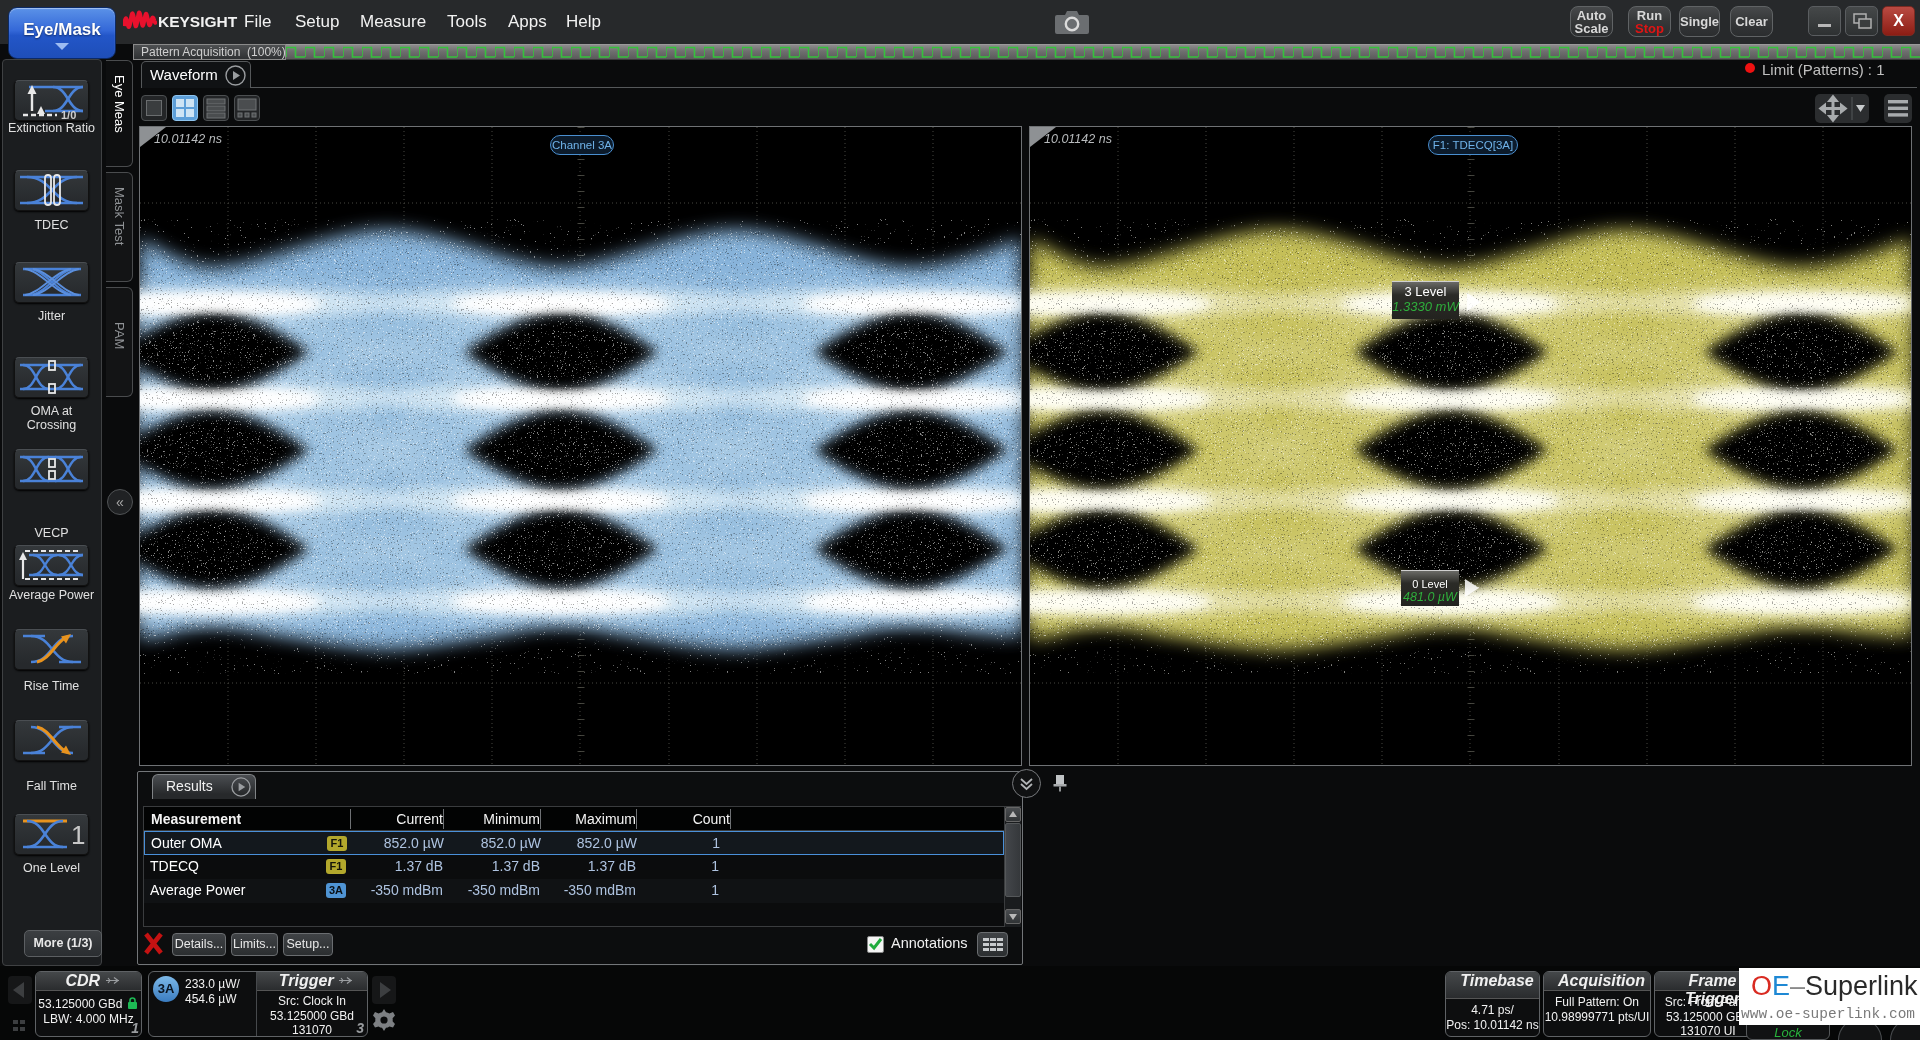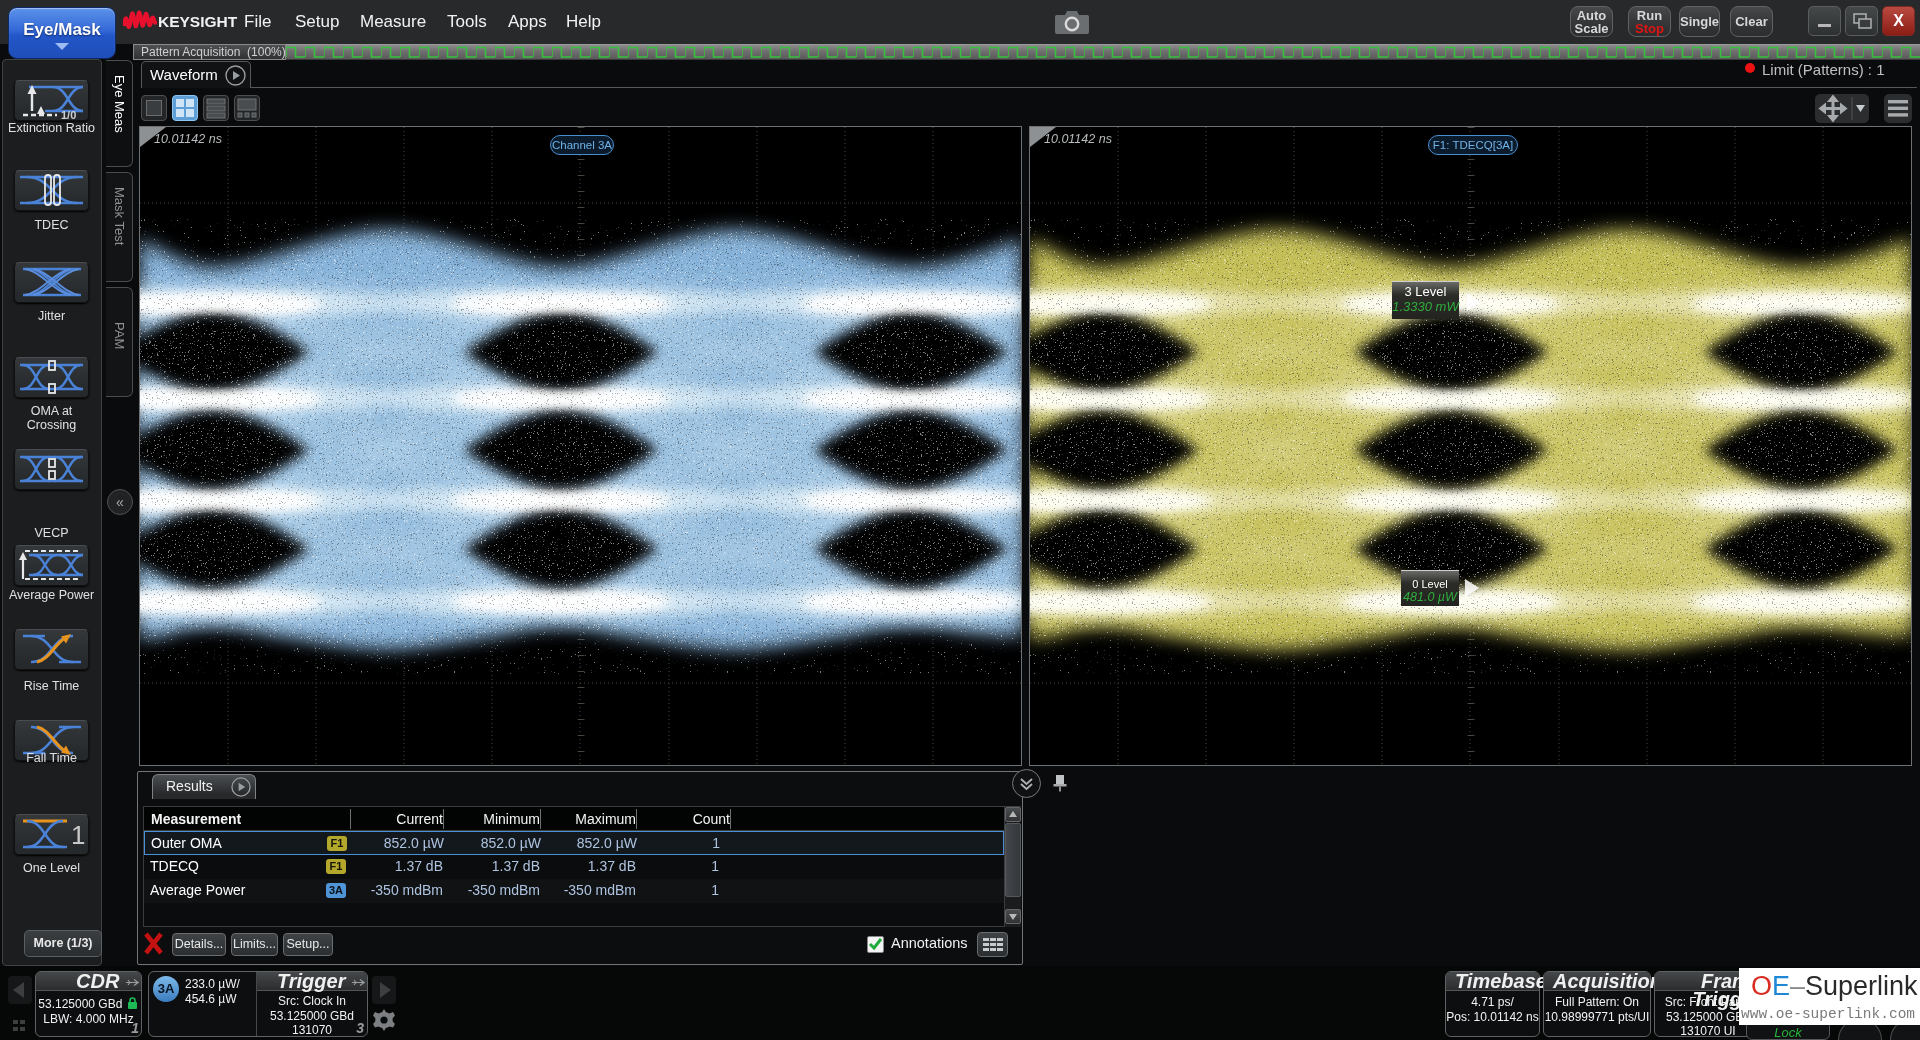"Fall Time" div.abs { top: 751px -> 779px }
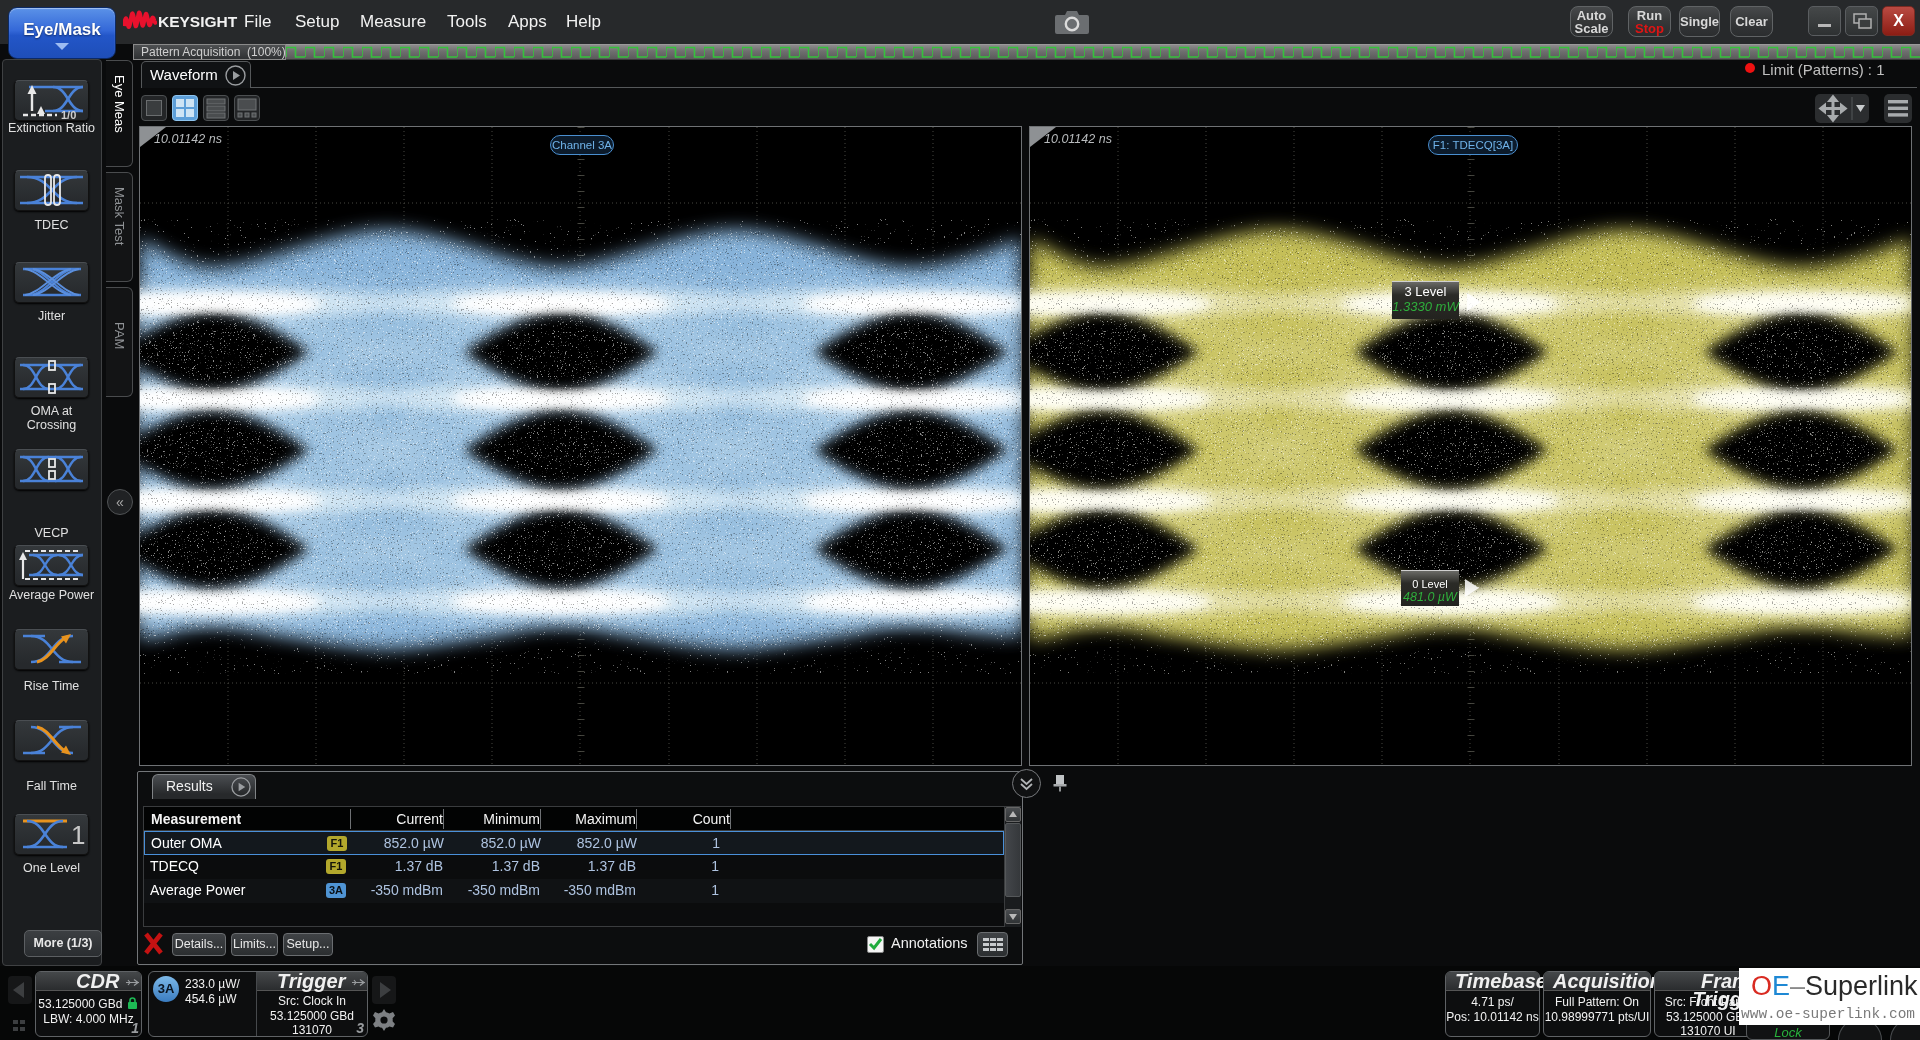"CDR" .btitle { font-size: 20px -> 16px; text-align: right -> center }
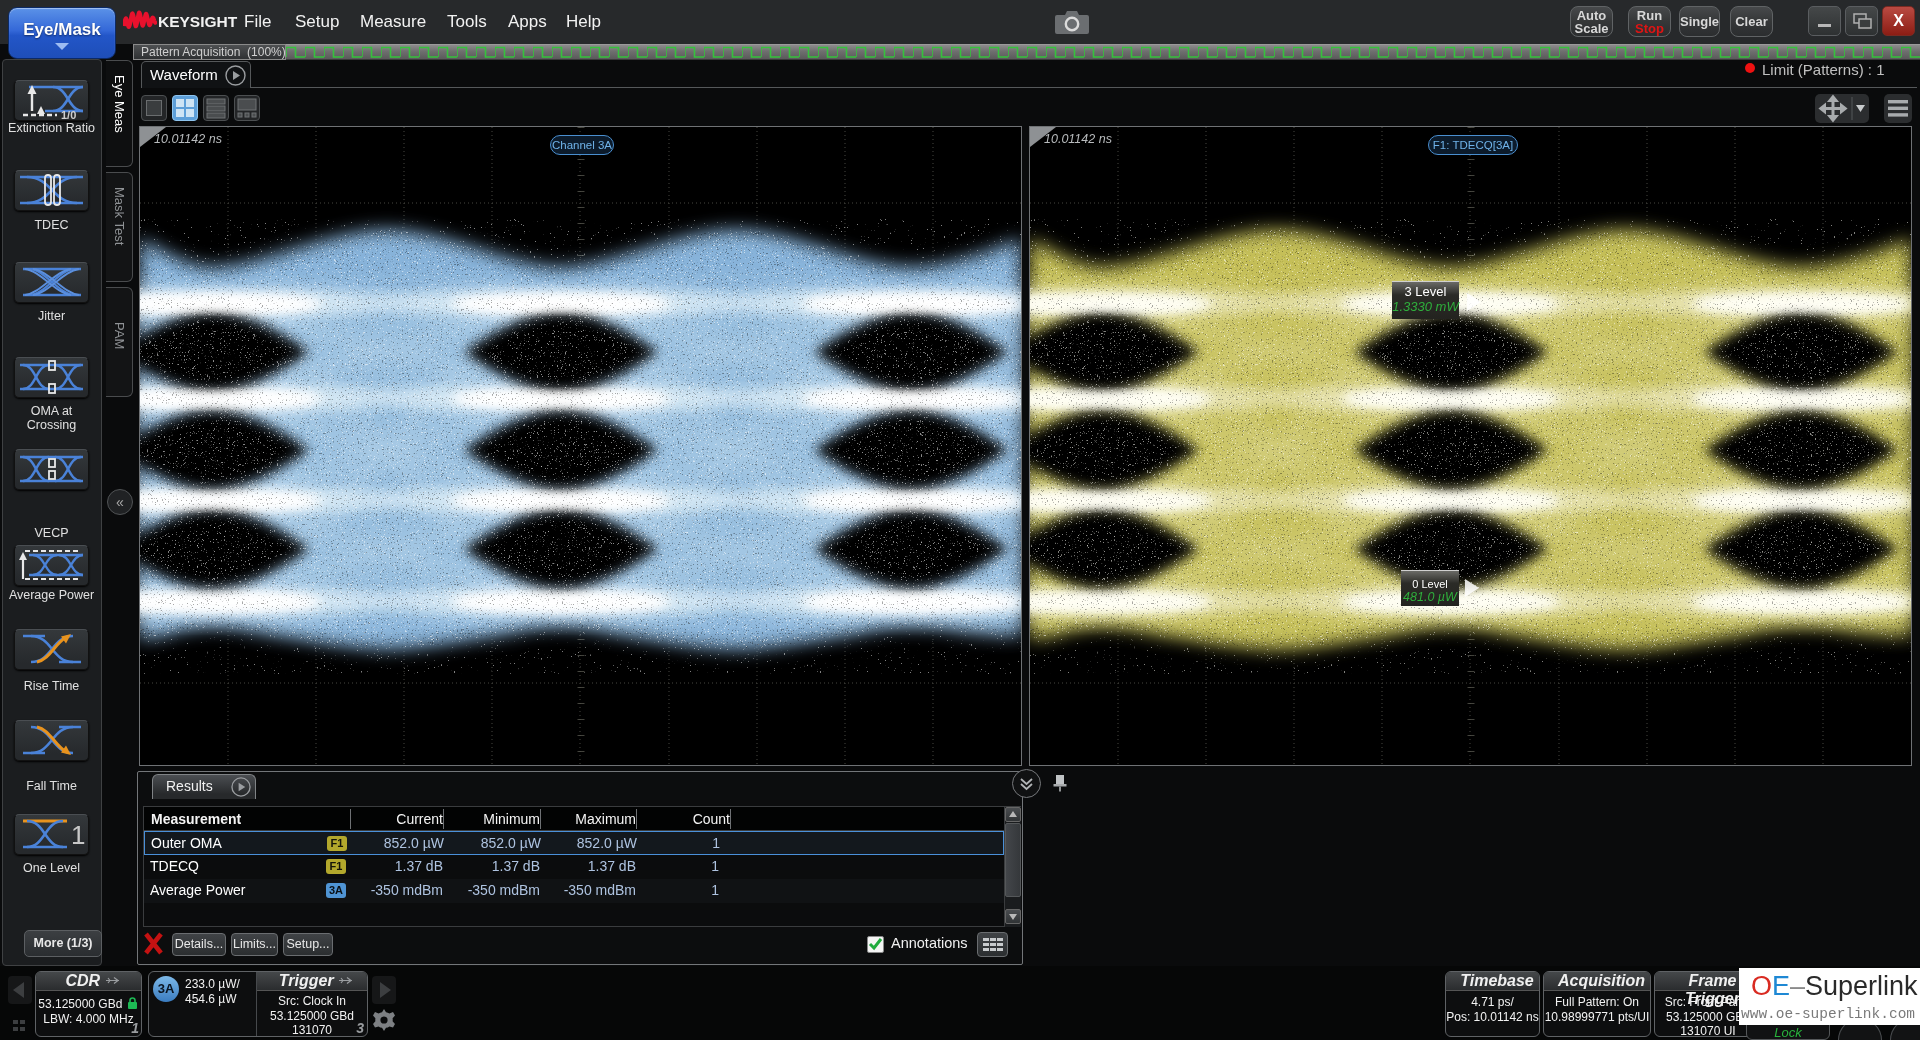"Timebase" div.btitle { height: 19px -> 27px }
